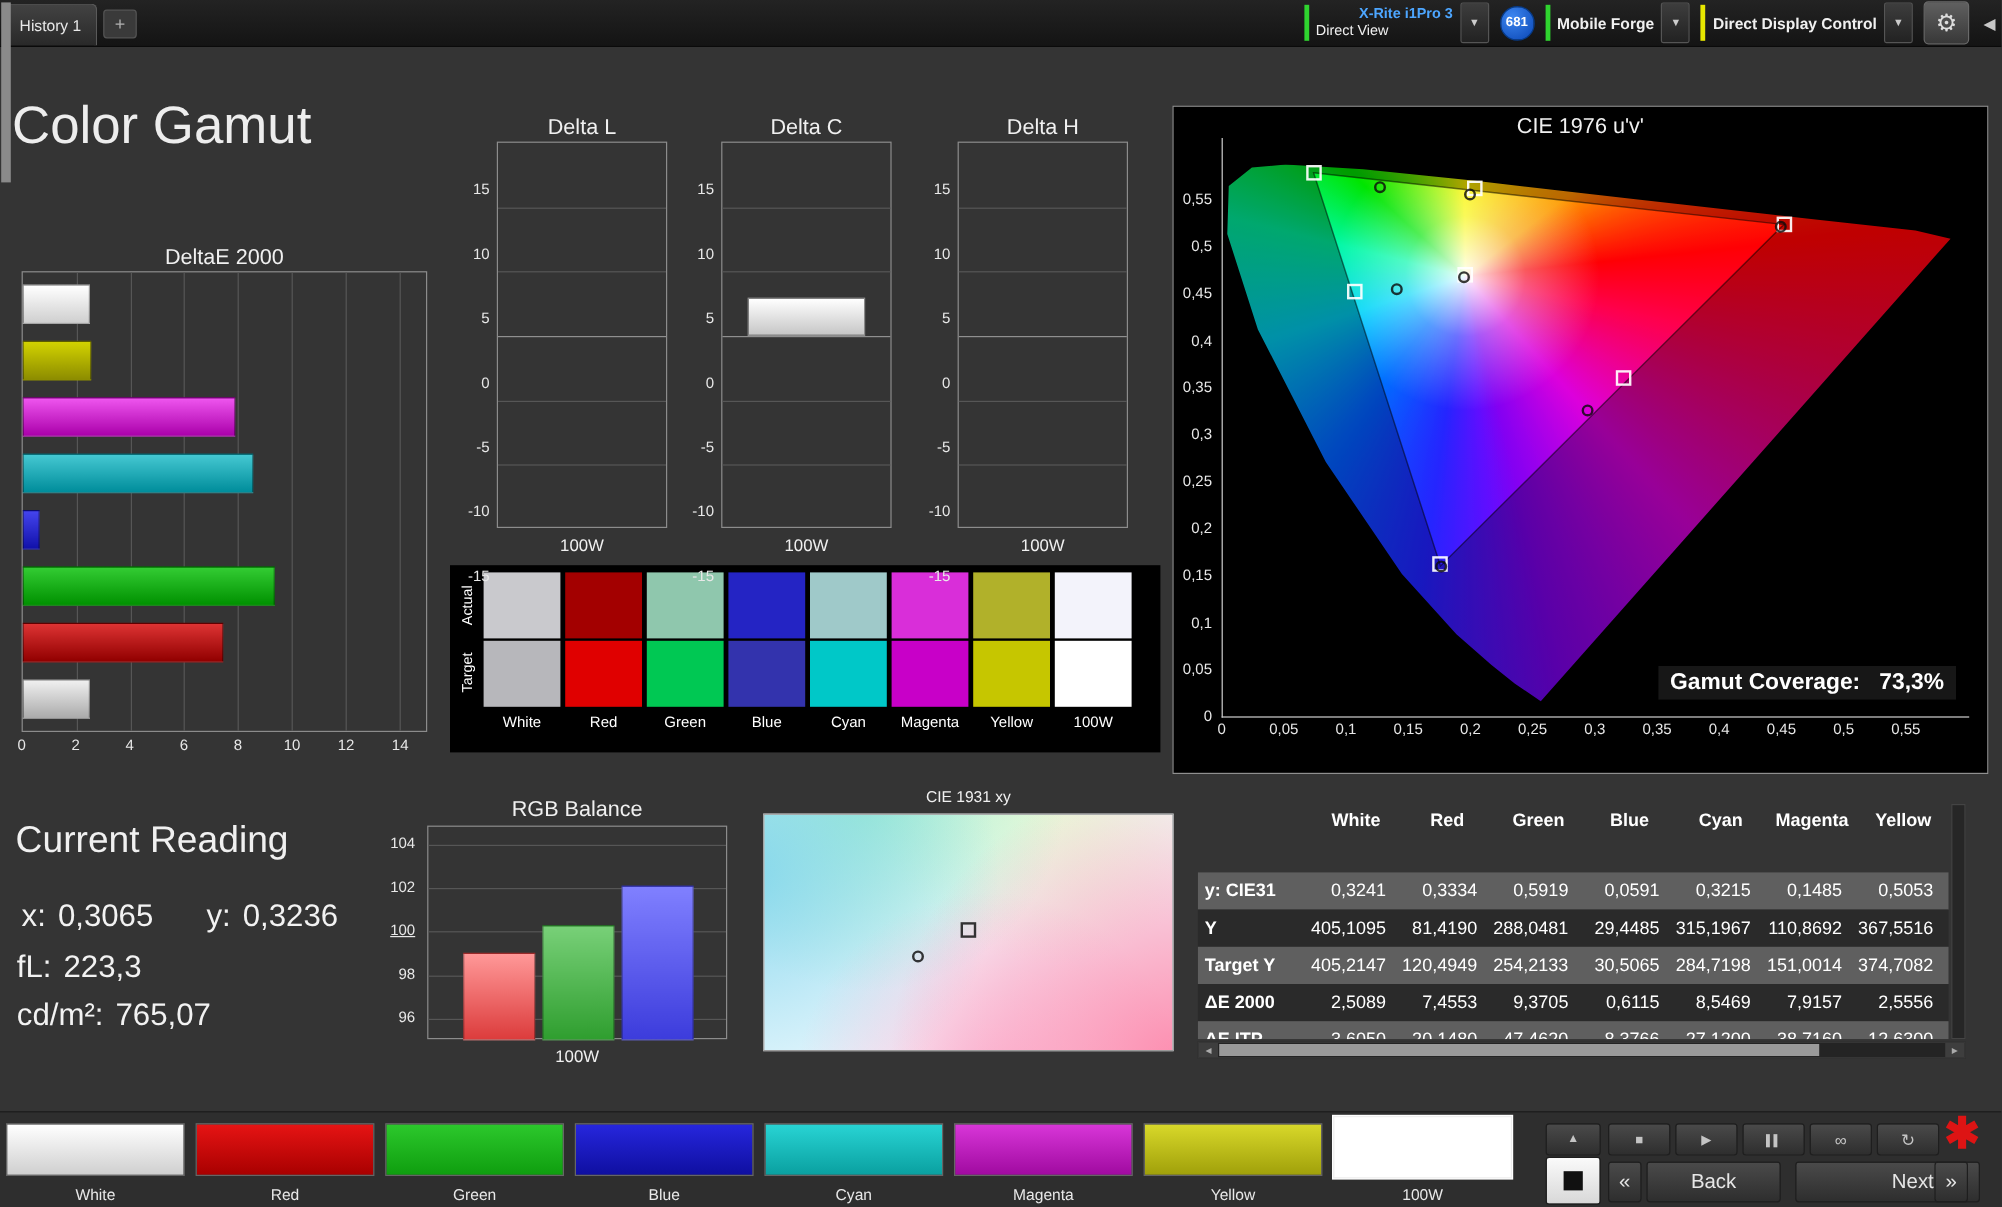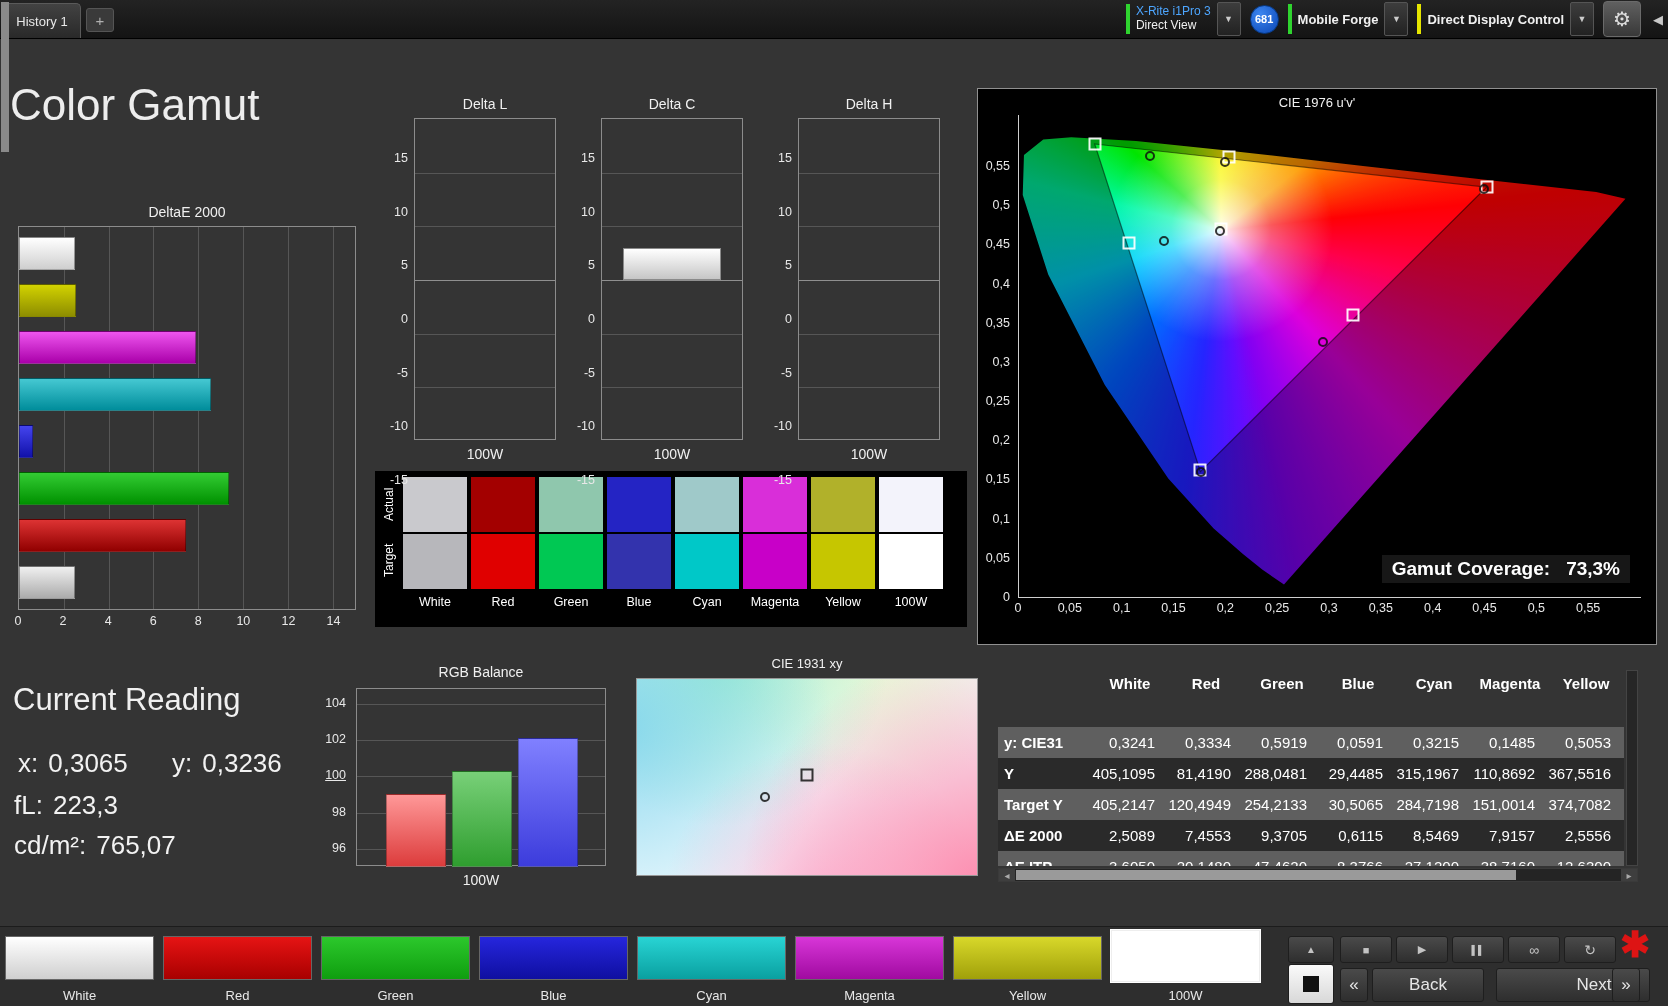"X-Rite i1Pro 3" .meter-line1 { font-weight: normal -> bold; margin-left: none -> 36px }
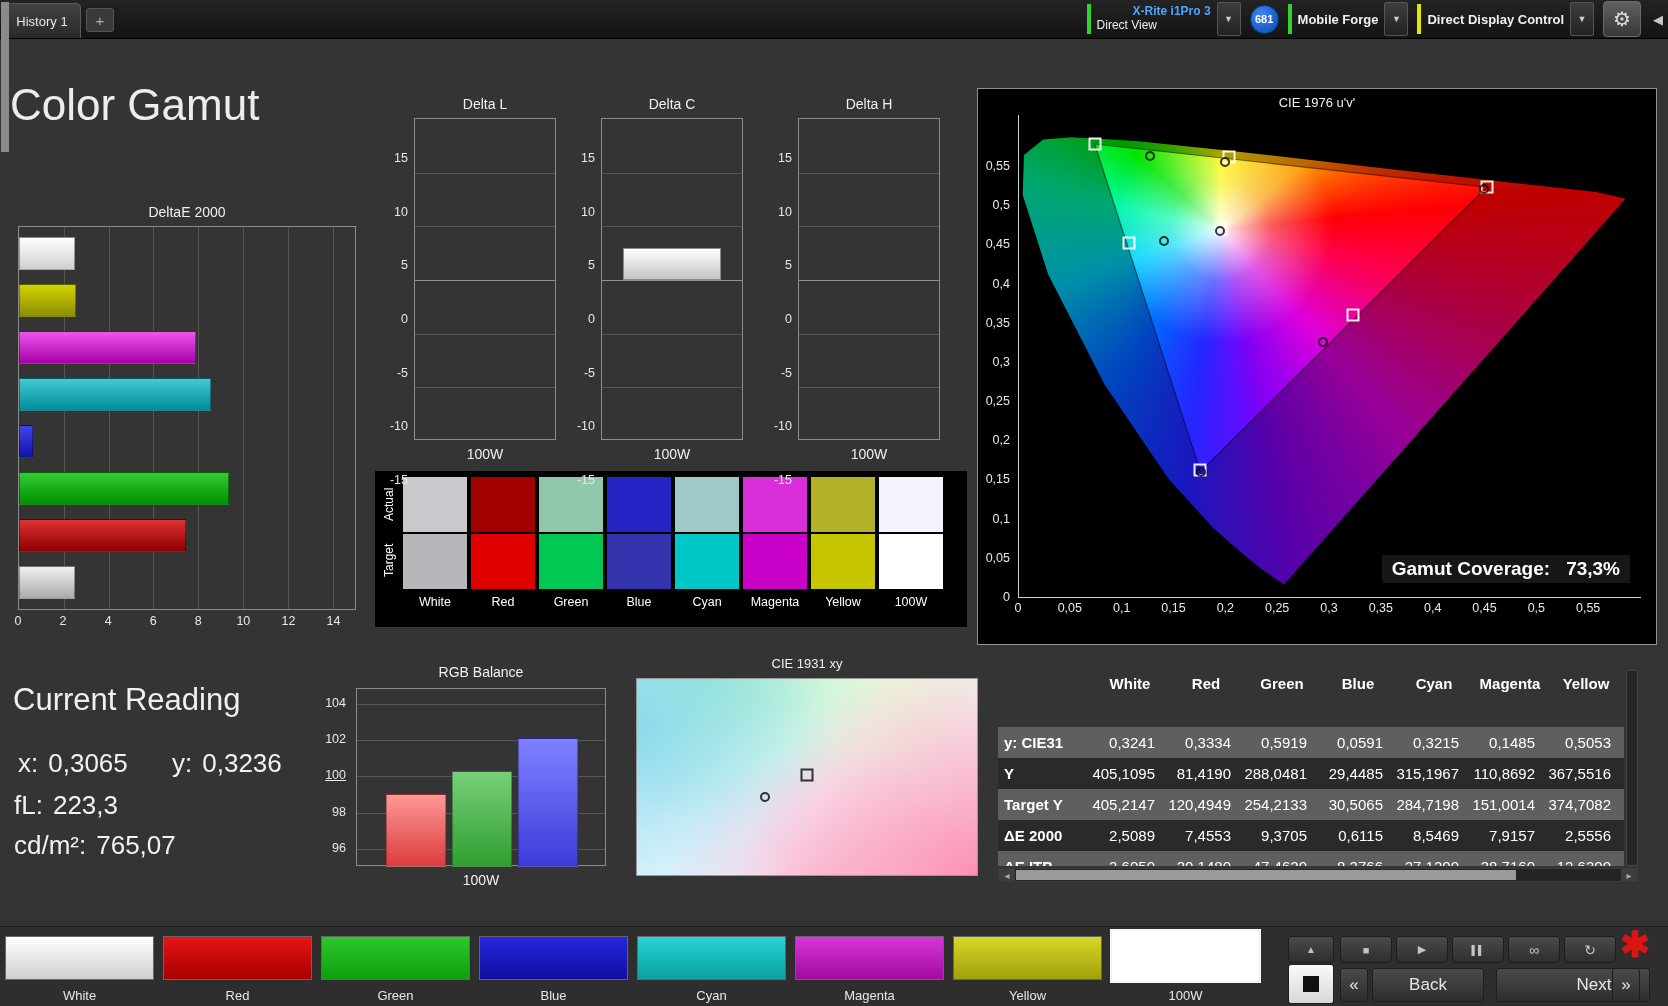"Delta L" .chart-title { font-size: 14px -> 18px }
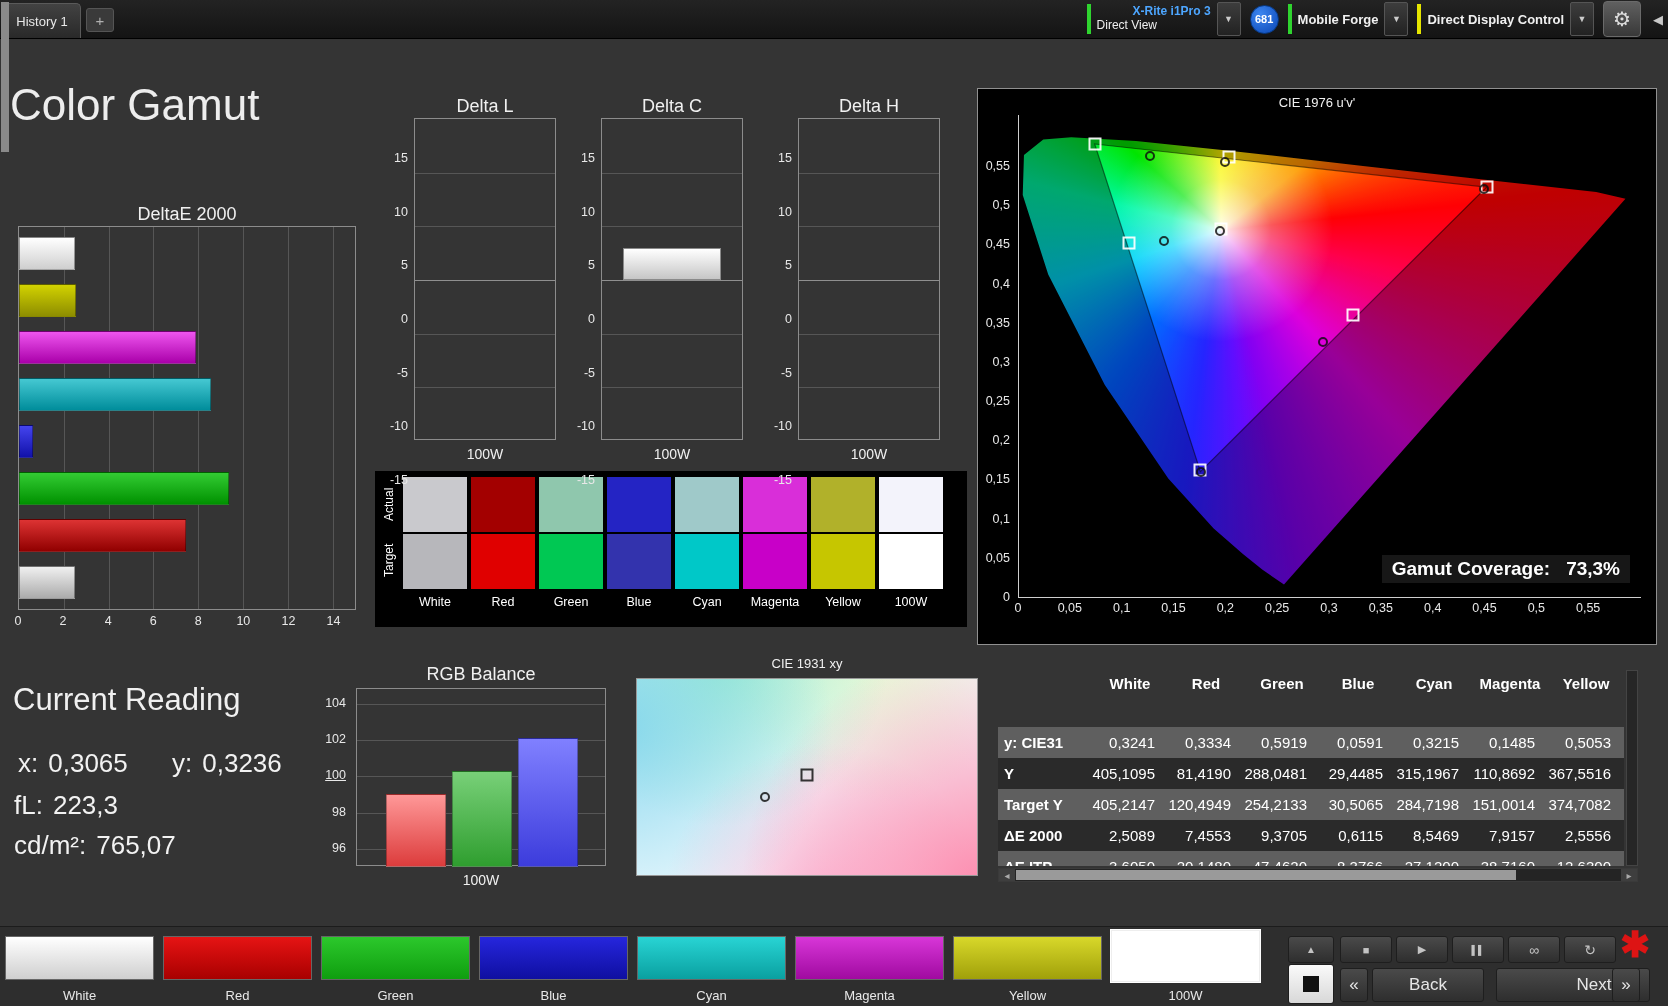"CIE 1976 u'v'" #cie-title { font-size: 13px -> 18px }
